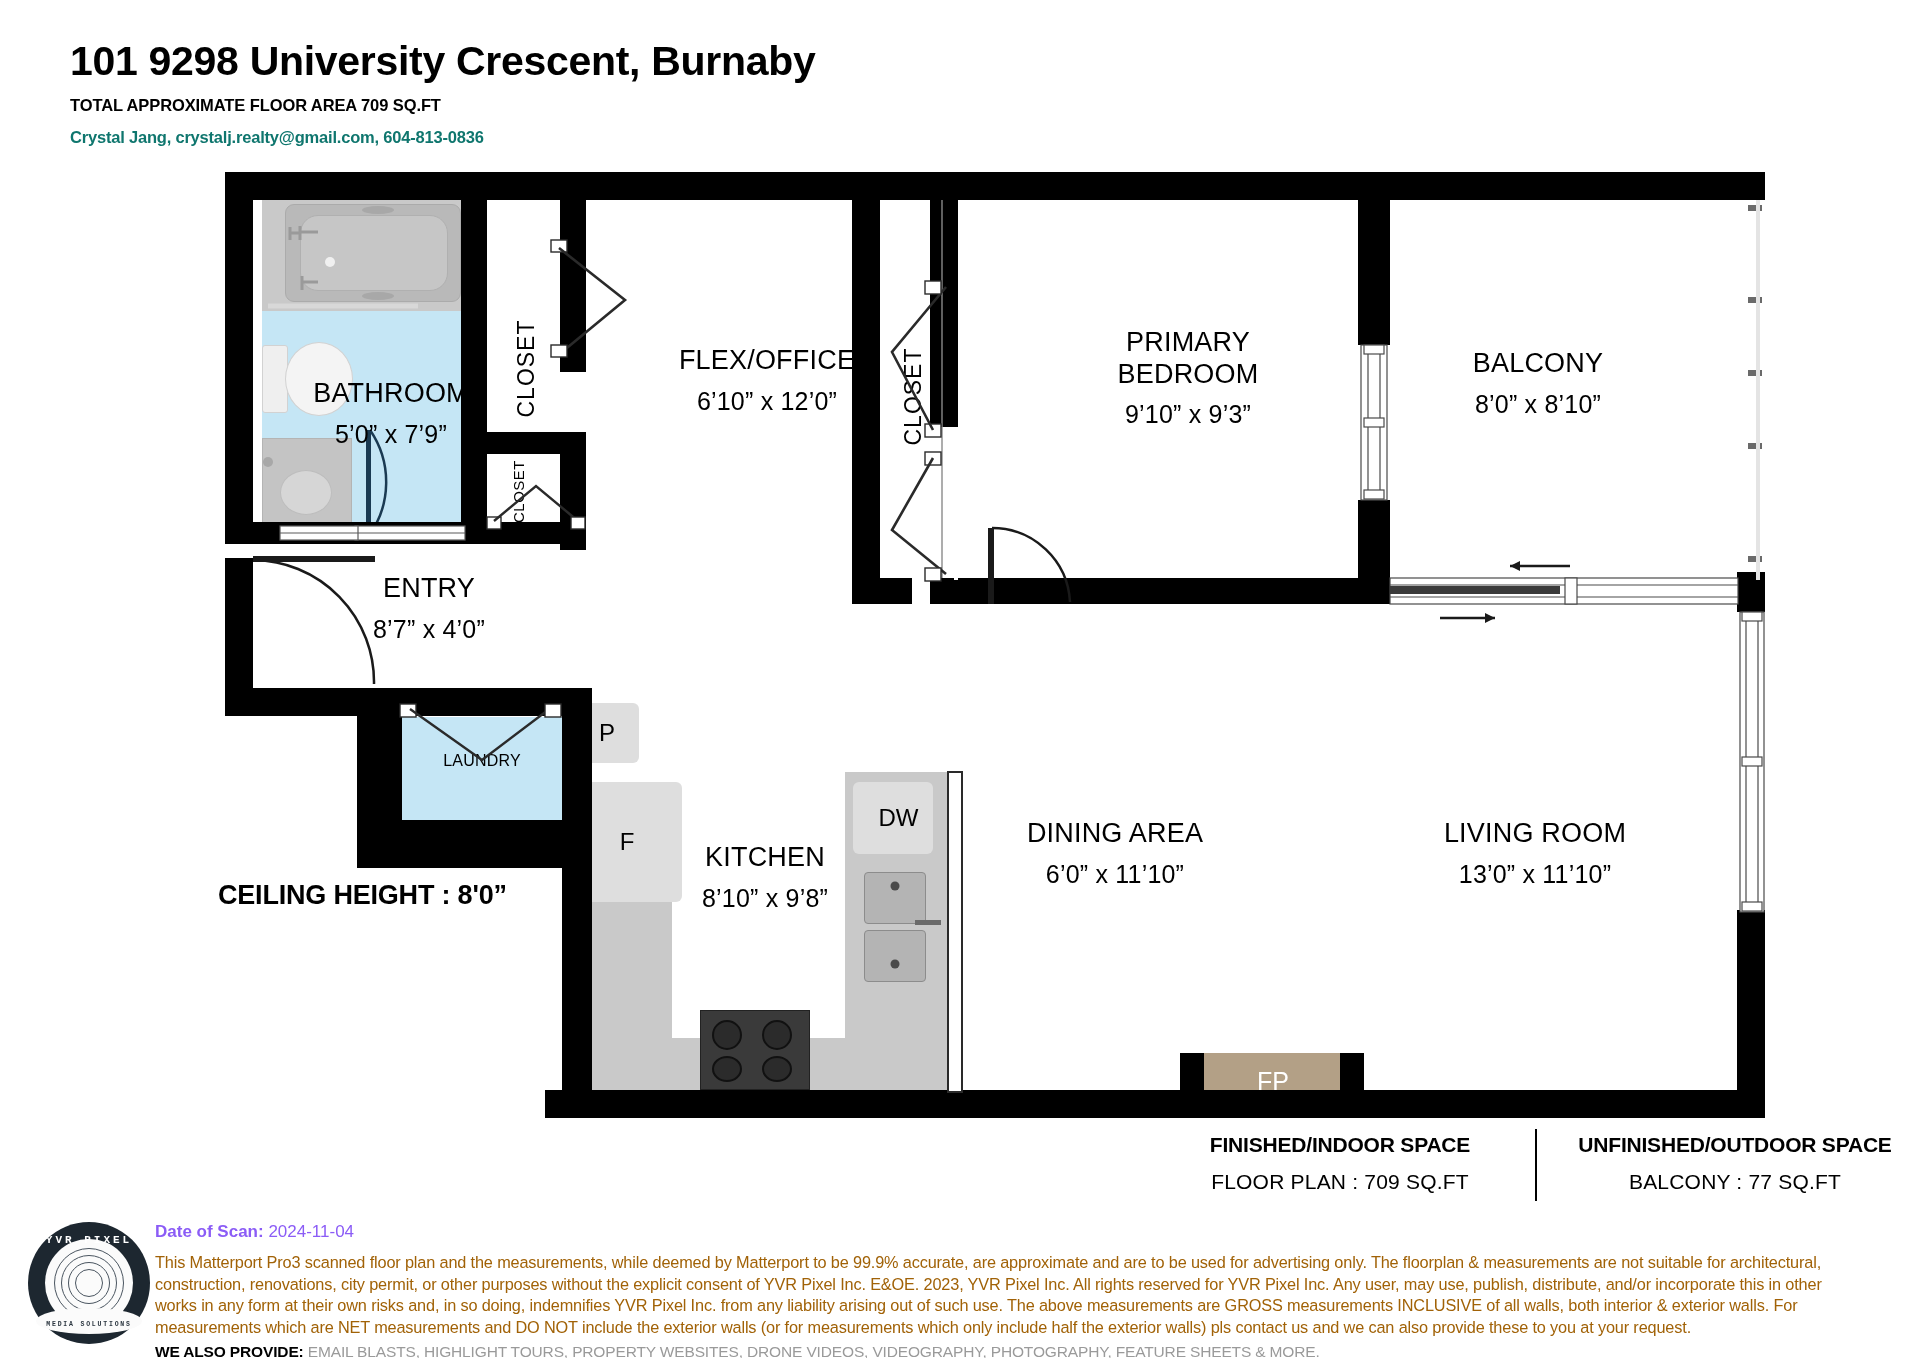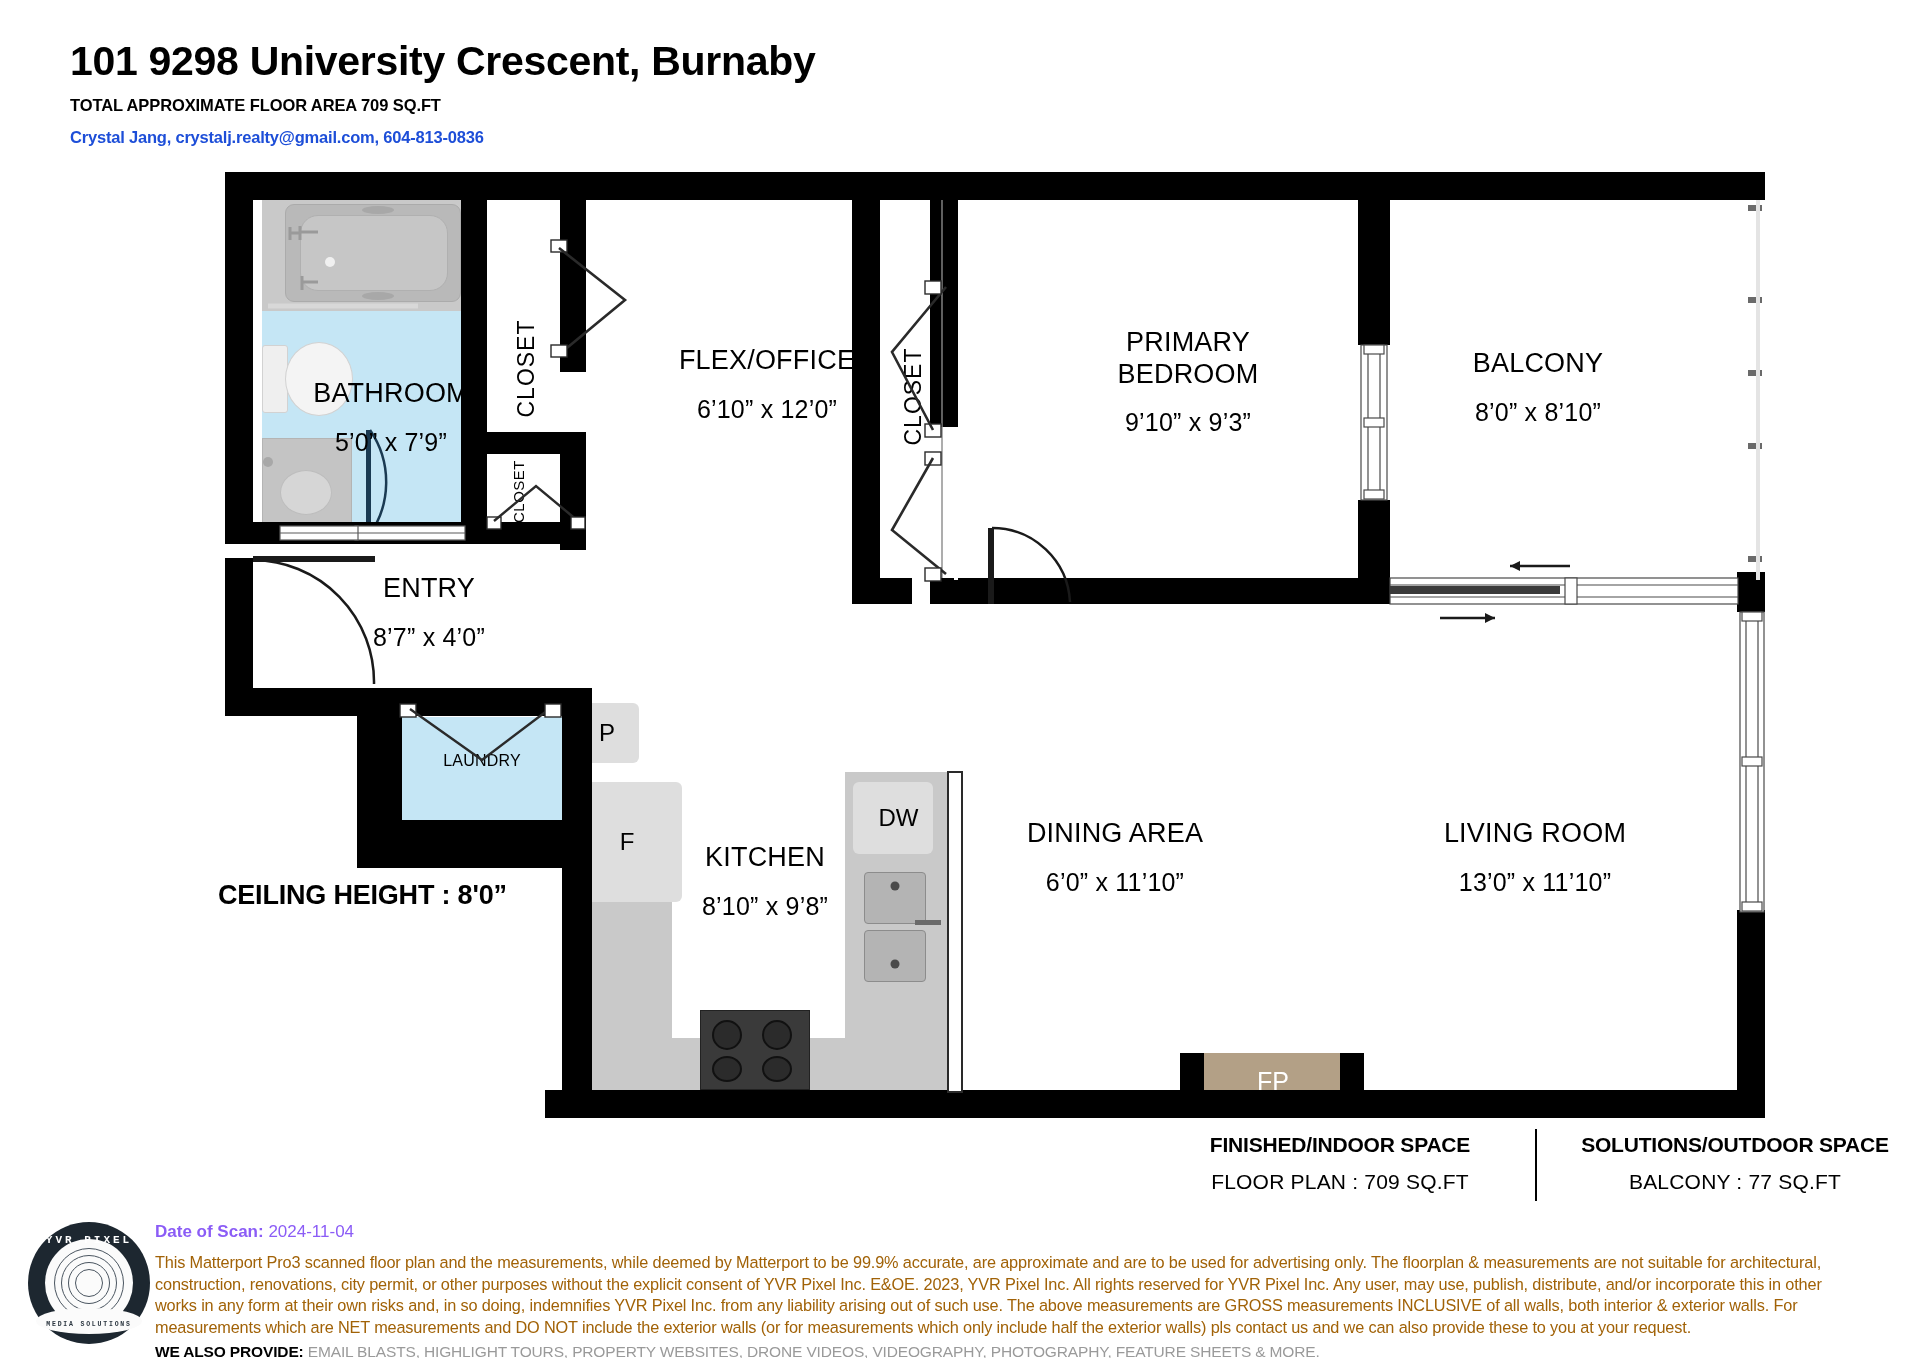"Crystal Jang, crystalj.realty@gmail.com," #agent { color: #1d4ed8 -> #0f766e }
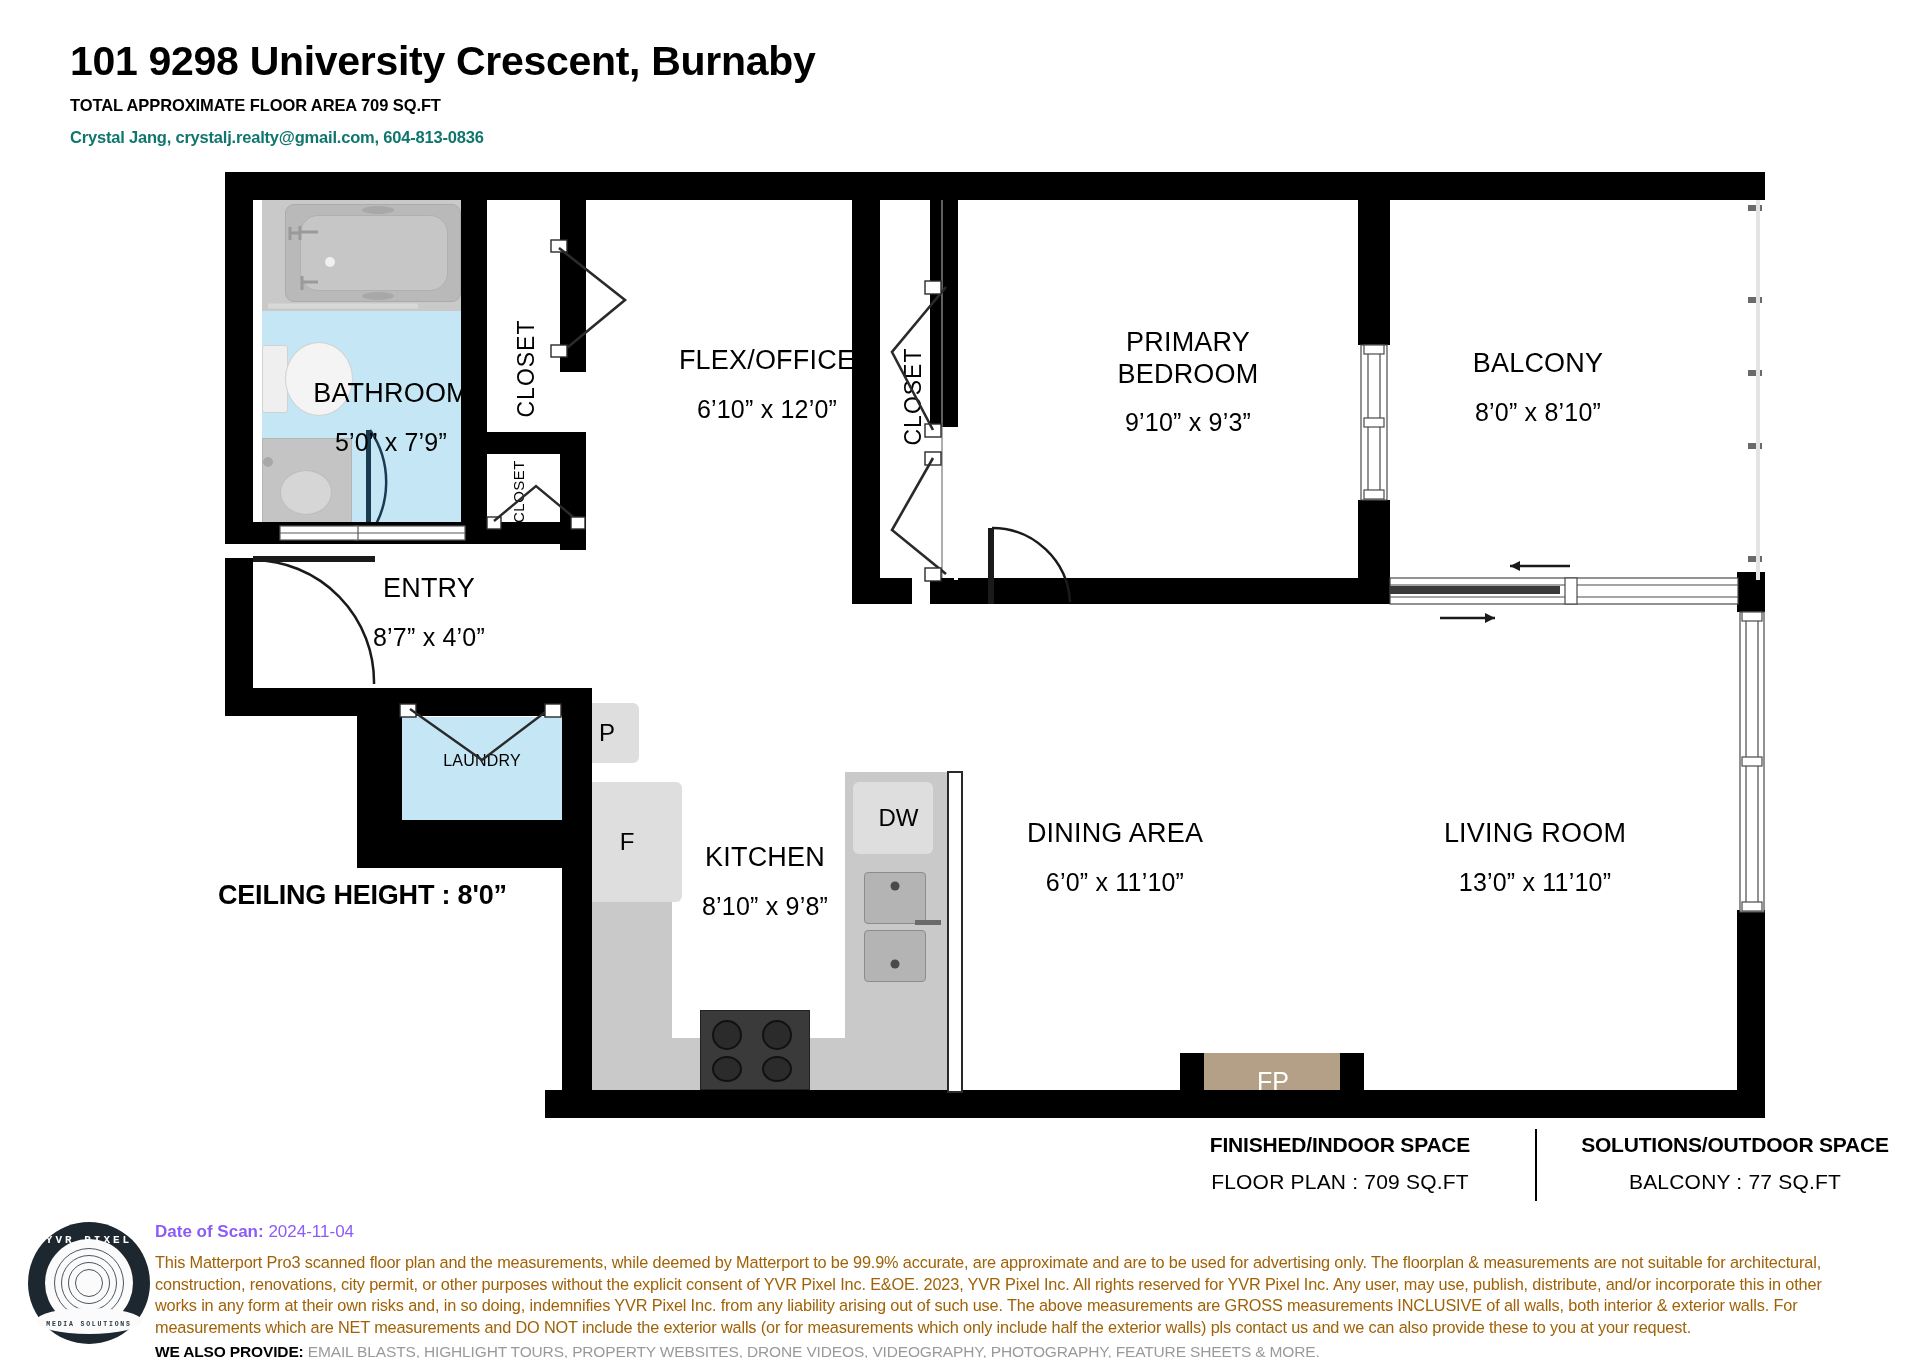"6’10” x 12’0”" .label .rdim { margin-top: 18px -> 10px }
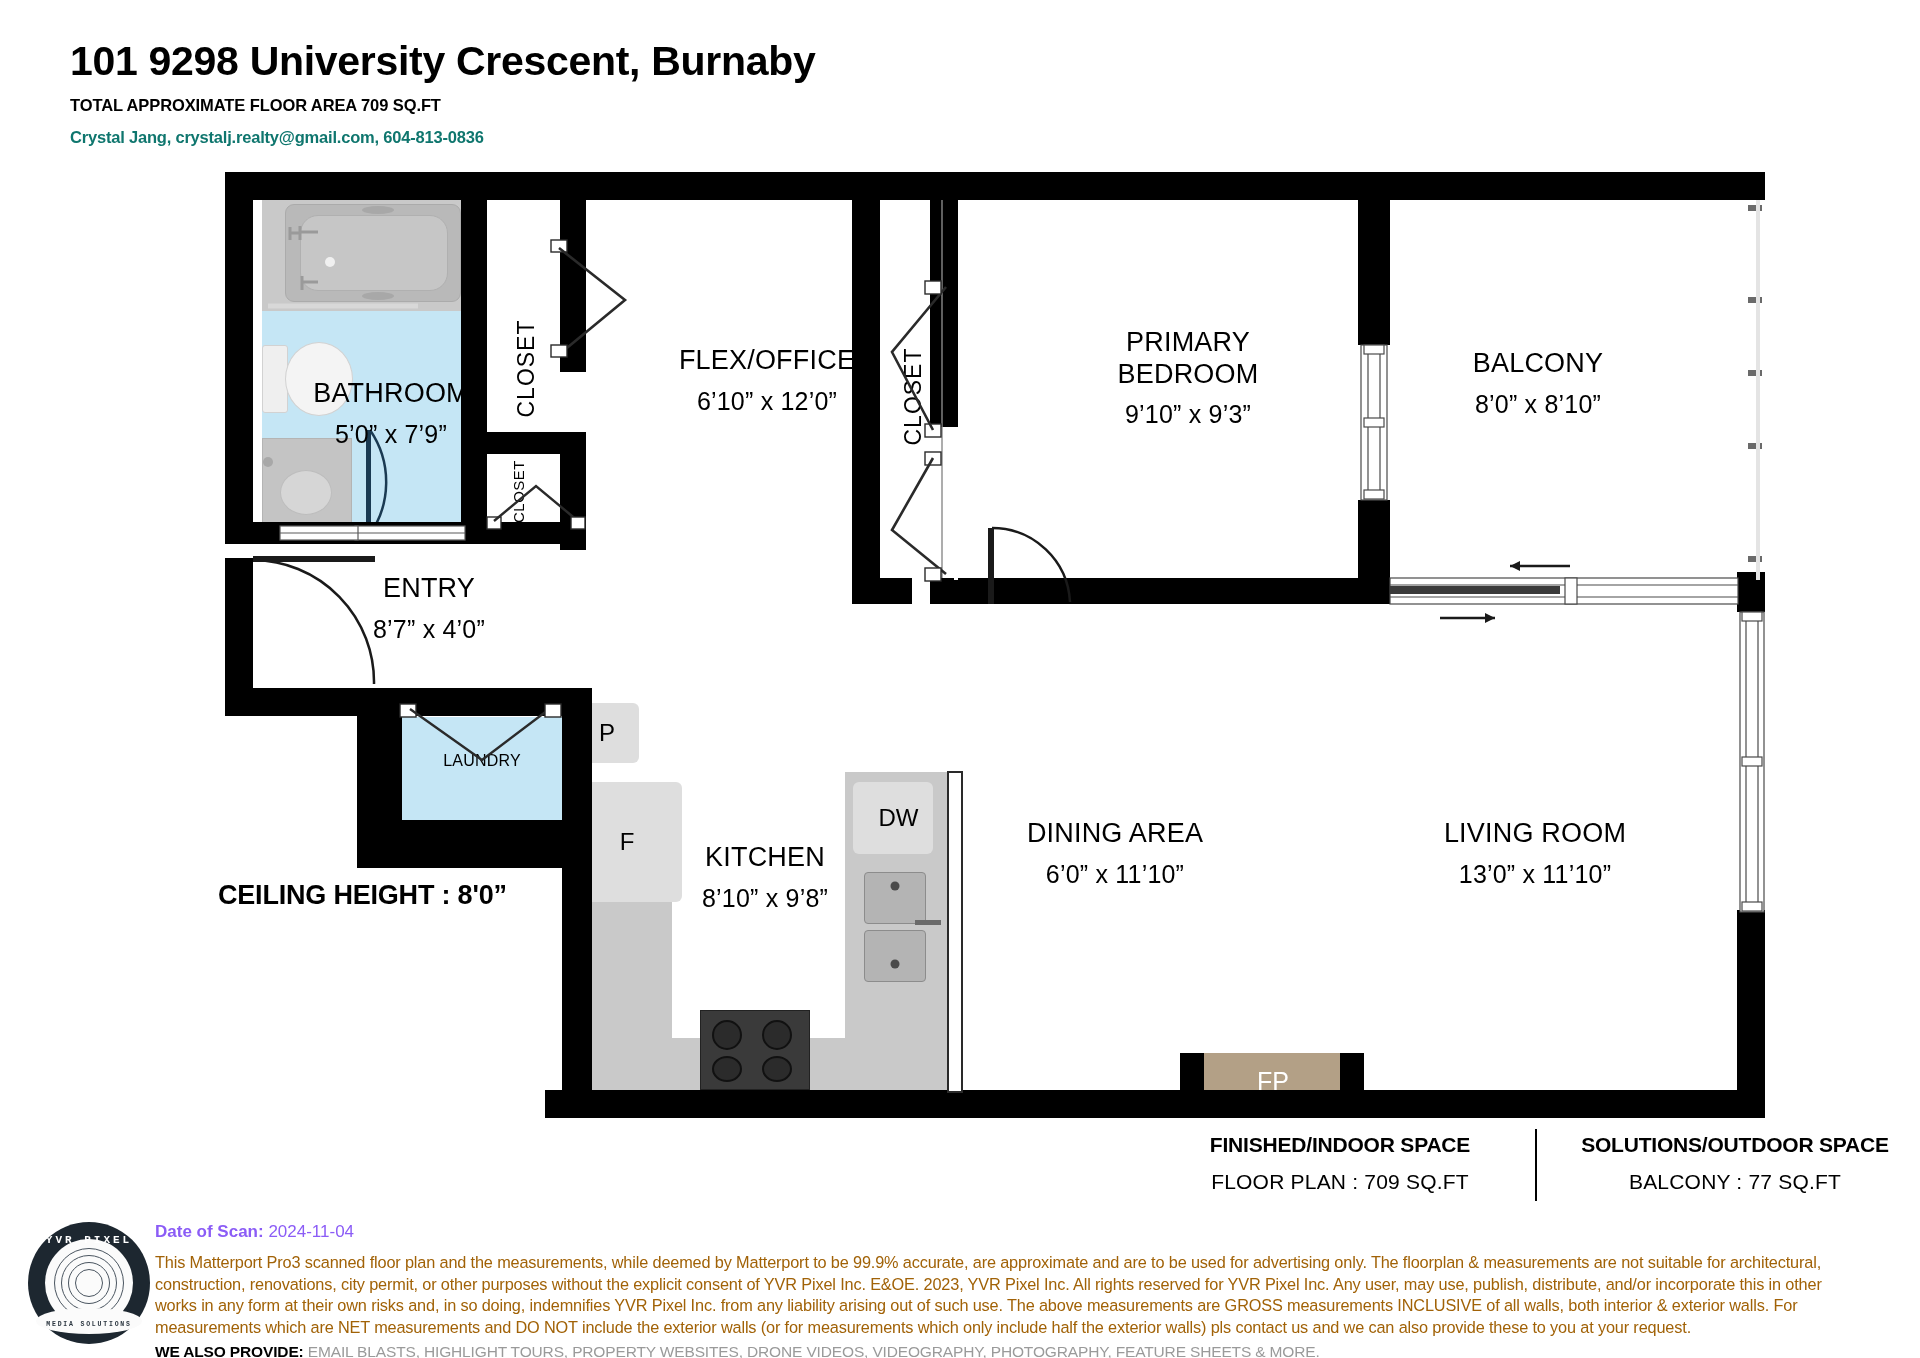"SOLUTIONS/OUTDOOR SPACE" div.lg-head { text: SOLUTIONS/OUTDOOR -> UNFINISHED/OUTDOOR }
